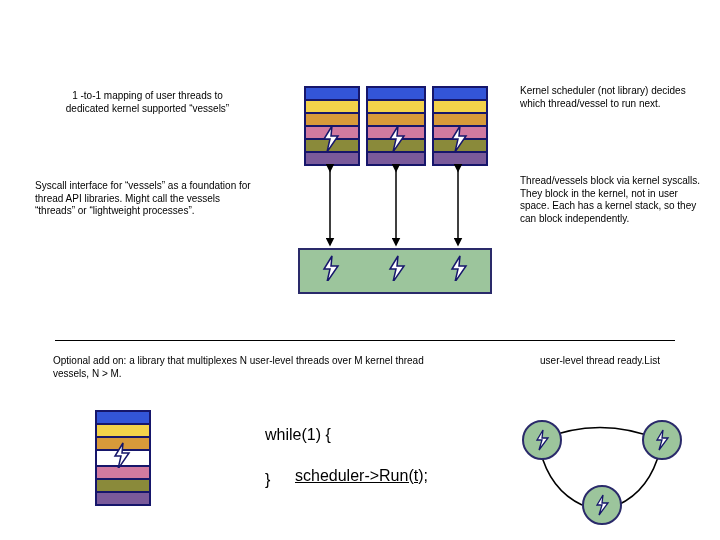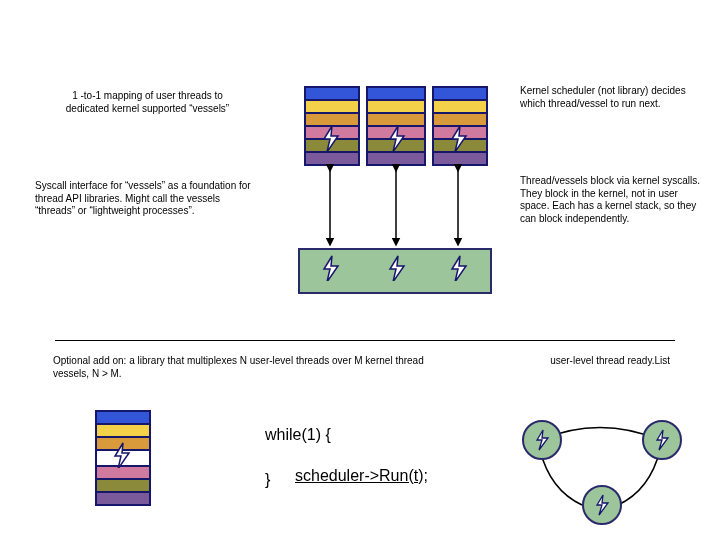"user-level thread ready.List" div.txt { text-align: right -> center }
